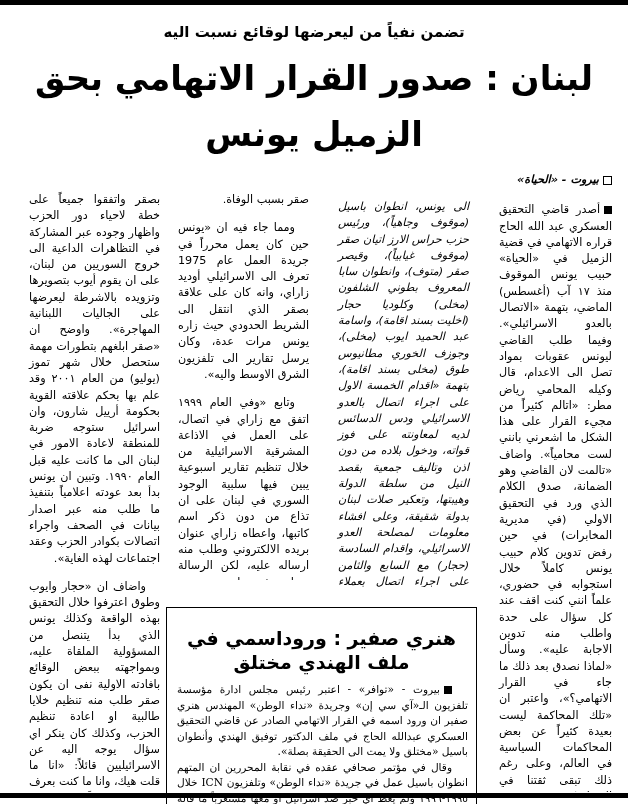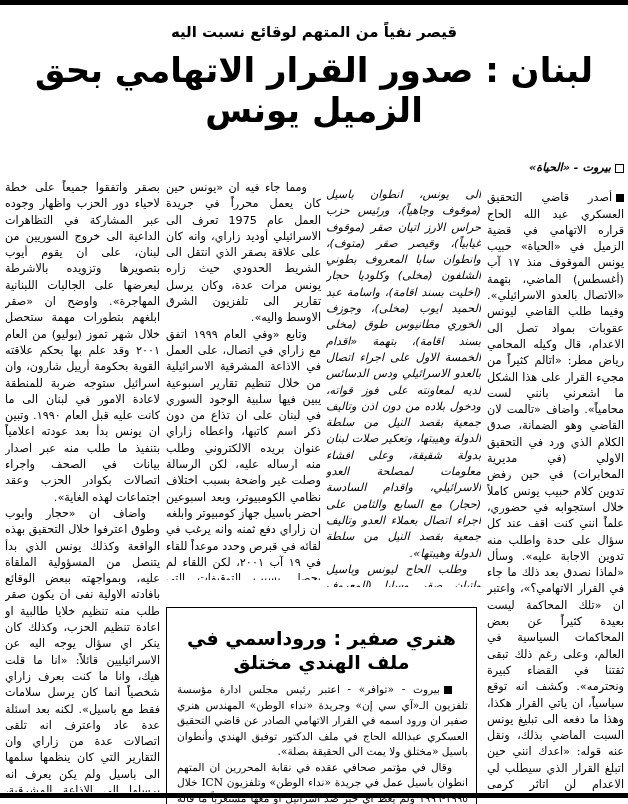"قيصر نفياً من المتهم لوقائع" div.kicker { text: قيصر نفياً من المتهم -> تضمن نفياً من ليعرضها }
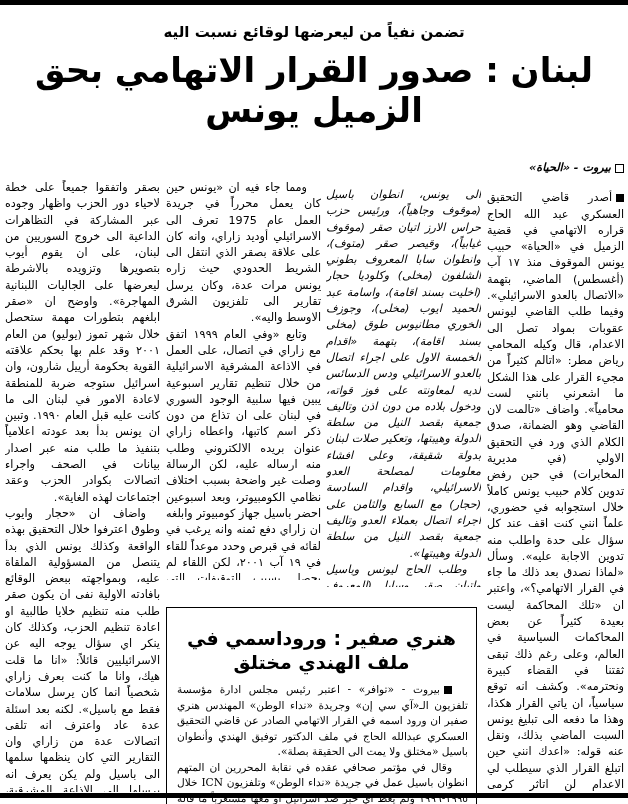"لبنان : صدور القرار الاتهامي" .headline { line-height: 40px -> 56px }
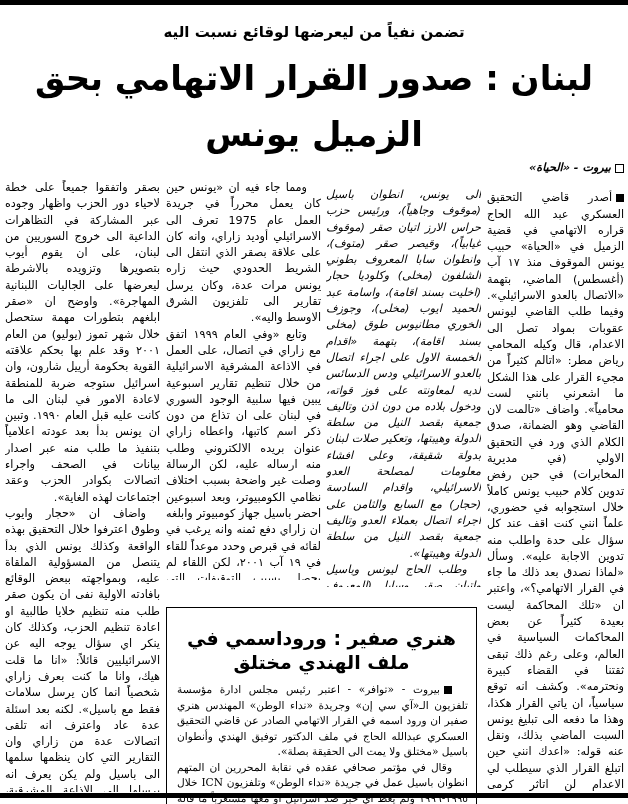"بيروت - «الحياة»" .col p { margin: 0 -> 12px }
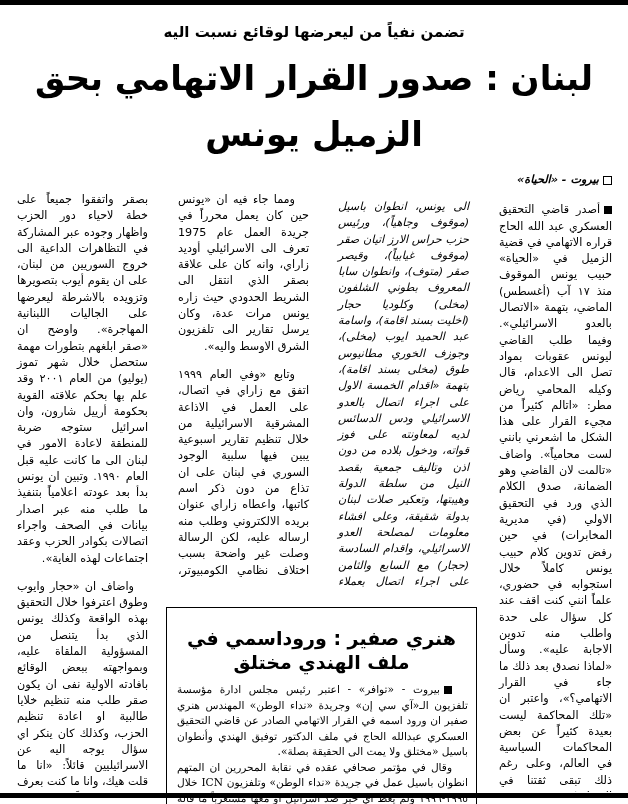"بصقر واتفقوا جميعاً على خطة" .c4 { left: 5px -> 17px }
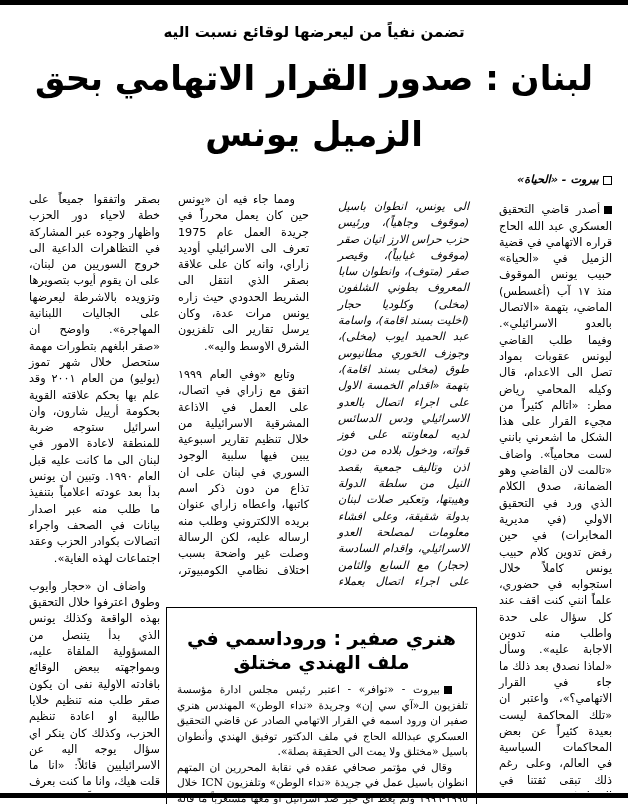"صقر بسبب الوفاة." p { html: none -> <p>صقر بسبب الوفاة.</p> }
